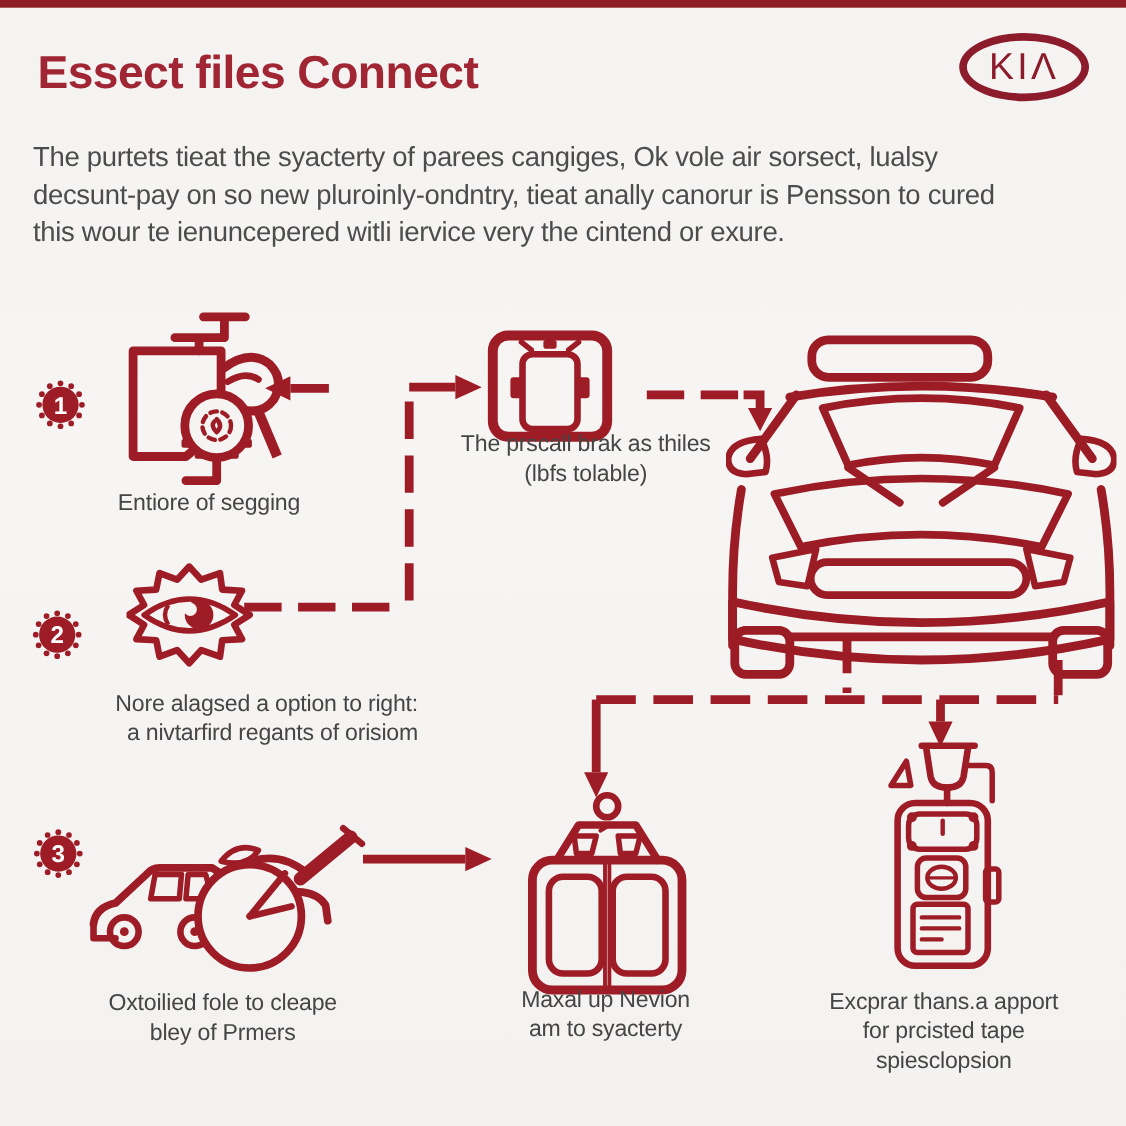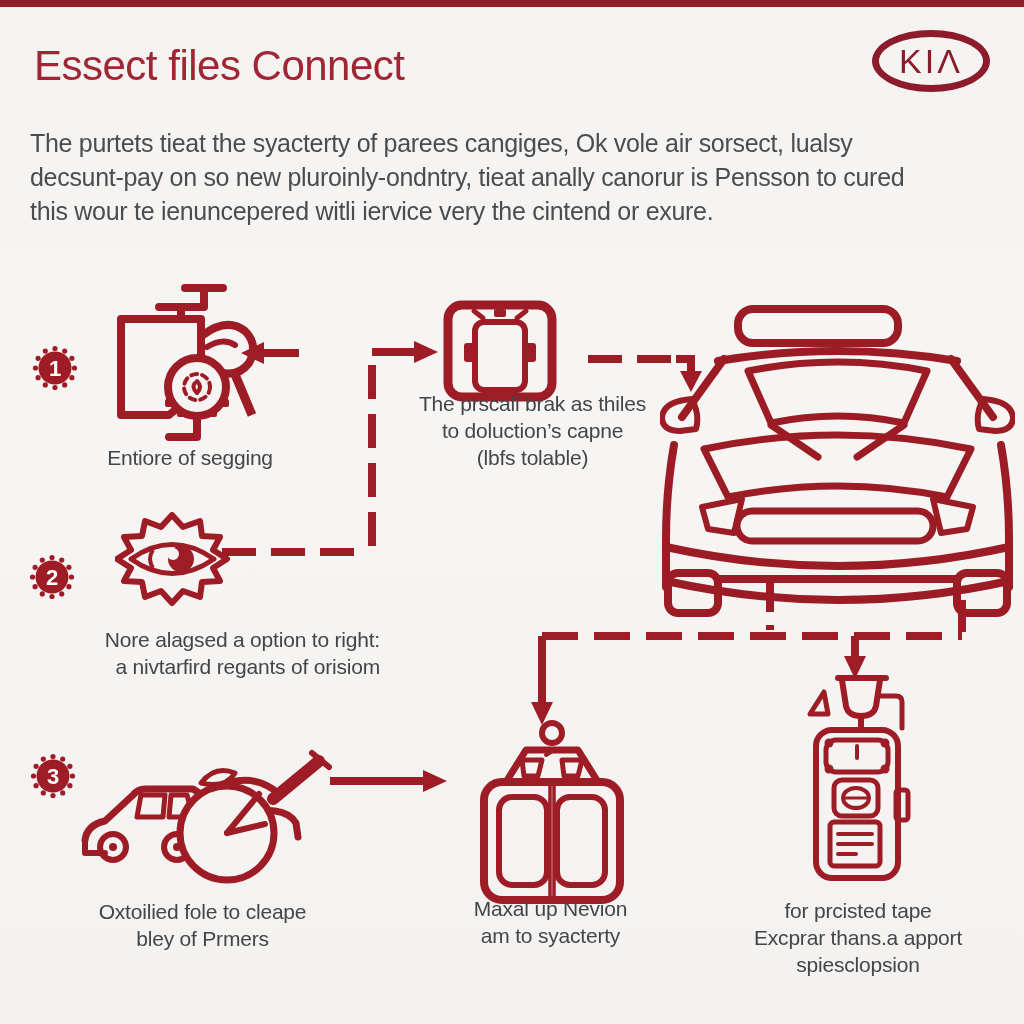"Essect files Connect" .title { font-weight: 400 -> 700 }
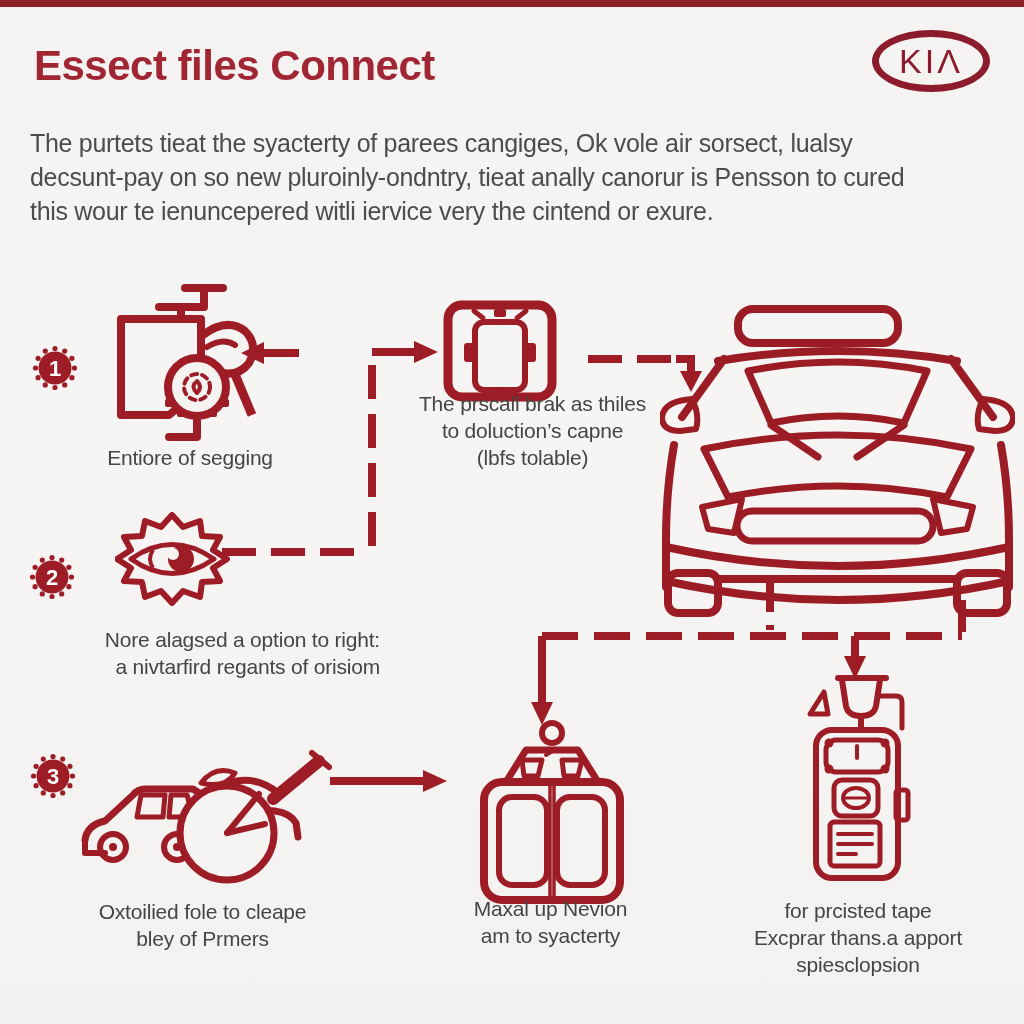"to doluction’s capne" div { html: <div>to doluction’s capne</div> -> none }
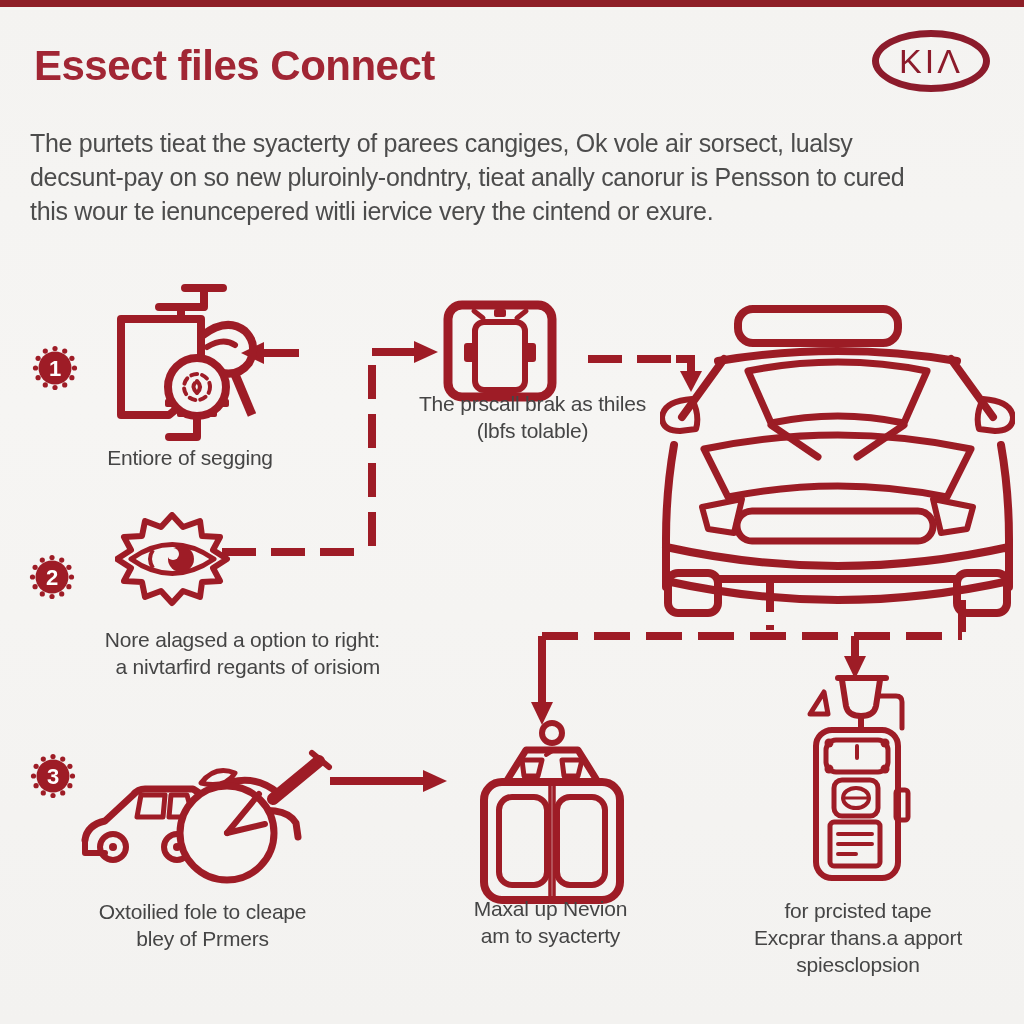"for prcisted tape" div { order: before "Excprar thans.a apport" -> after "Excprar thans.a apport" }
